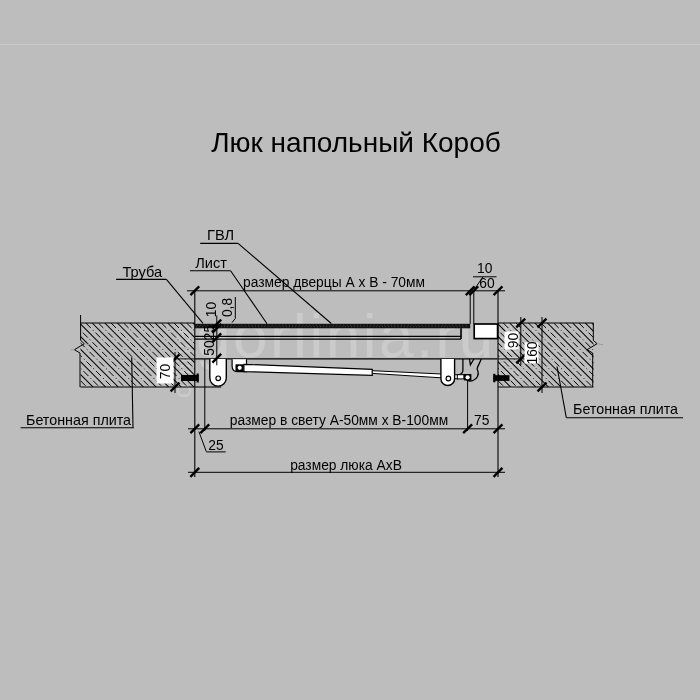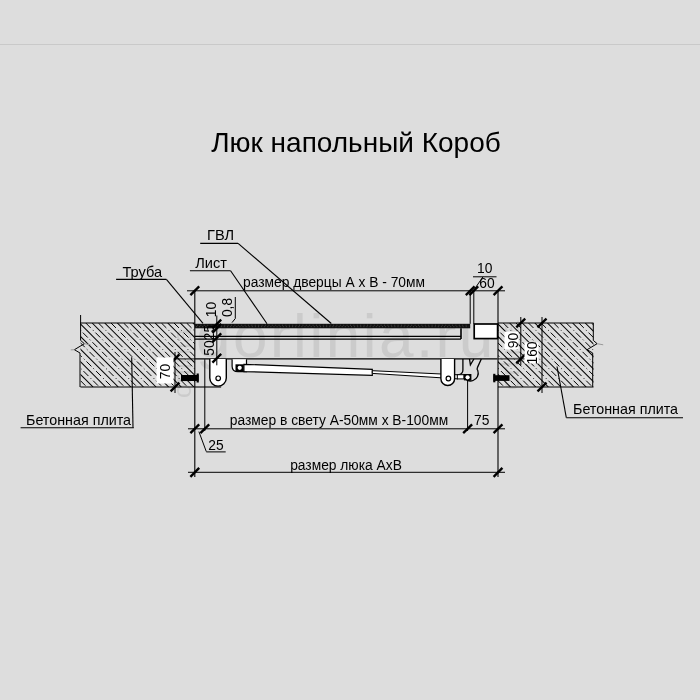"Люк напольный Короб" #page { background: #bef264 -> #c4b5fd }
